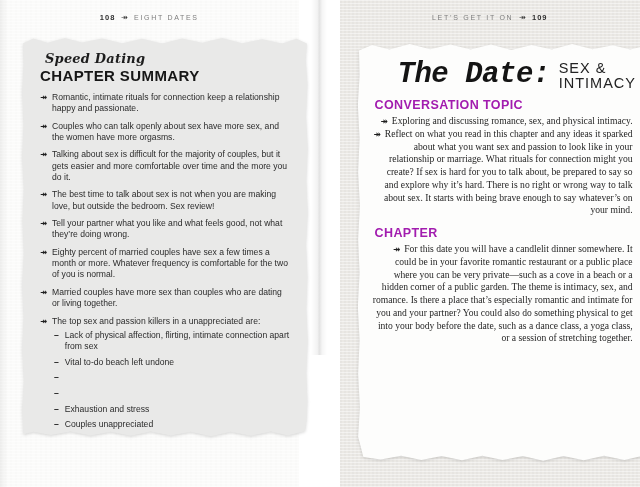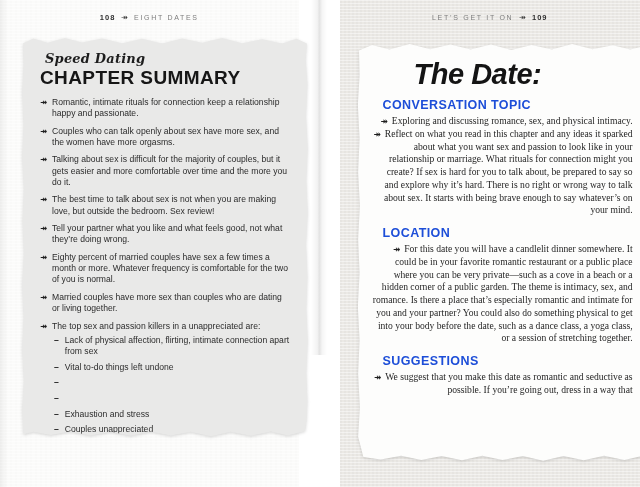"CHAPTER SUMMARY" .panel-heading { font-size: 19px -> 15px }
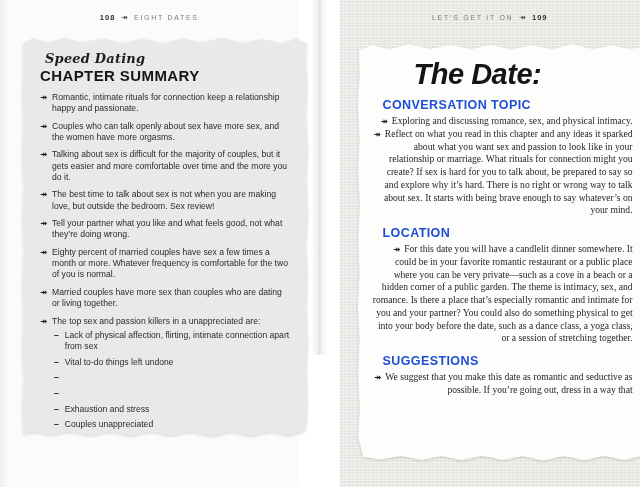"The Date:" .script-big { font-family: Liberation Sans, sans-serif -> Liberation Mono, monospace; margin-left: 16px -> none }
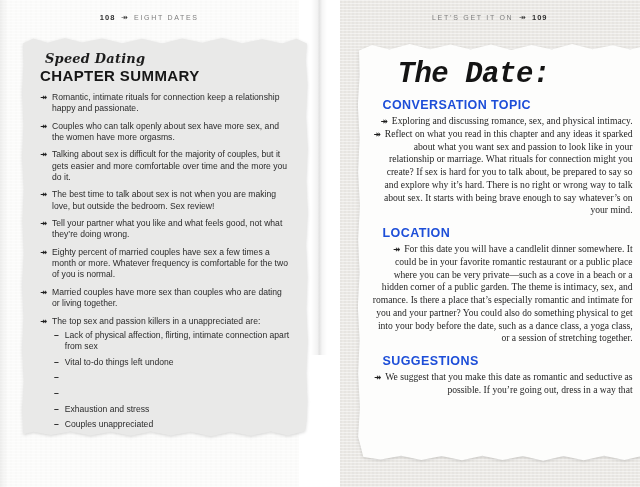"SEX &" span.title-caps { html: none -> <span> <span>SEX &amp;</span> <span>INTIMACY</span> </span> }
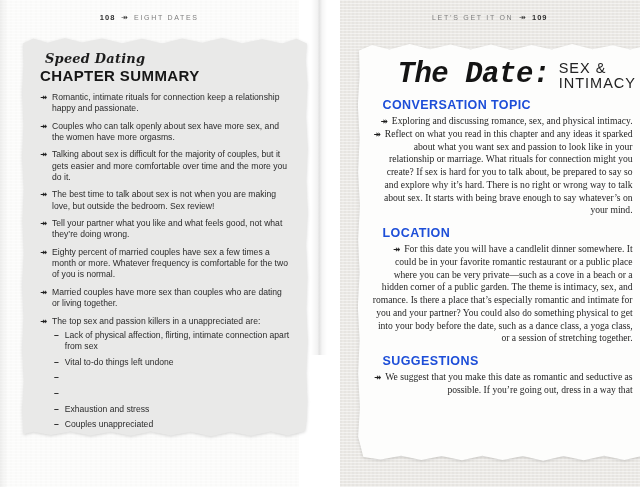"CONVERSATION TOPIC" .section-heading { color: #1d4ed8 -> #a21caf; margin: 9px 0 3px 12px -> 9px 0 3px 4px }
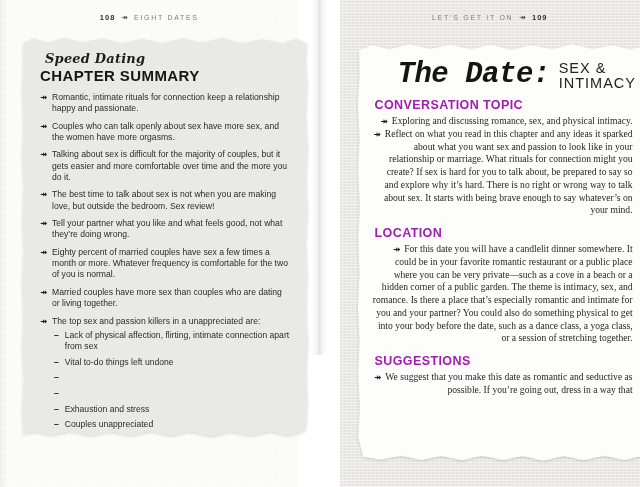"LOCATION" div.section-heading { text: LOCATION -> CHAPTER }
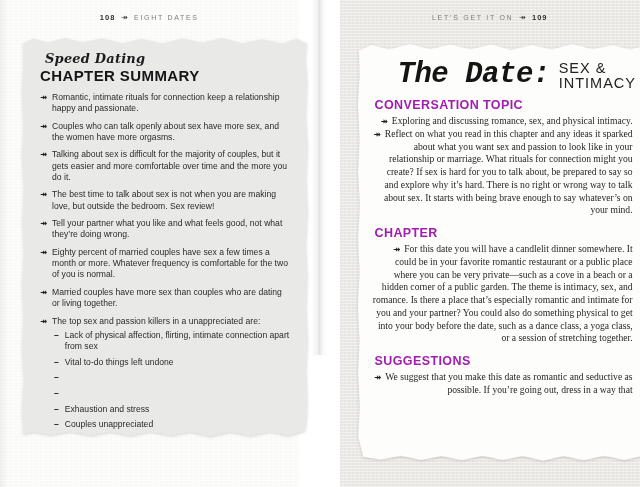"Vital to-do things left undone" span { text: things -> beach }
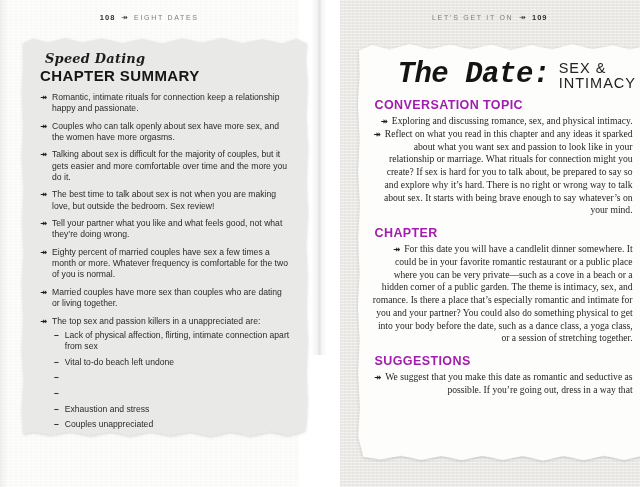"SUGGESTIONS" div.section { html: <div> <div>SUGGESTIONS</div> <p><span>↠</span><span>We suggest that you make this date as romantic and seductive as possible. If you’re going out, dress in a way that</span></p> </div> -> none }
